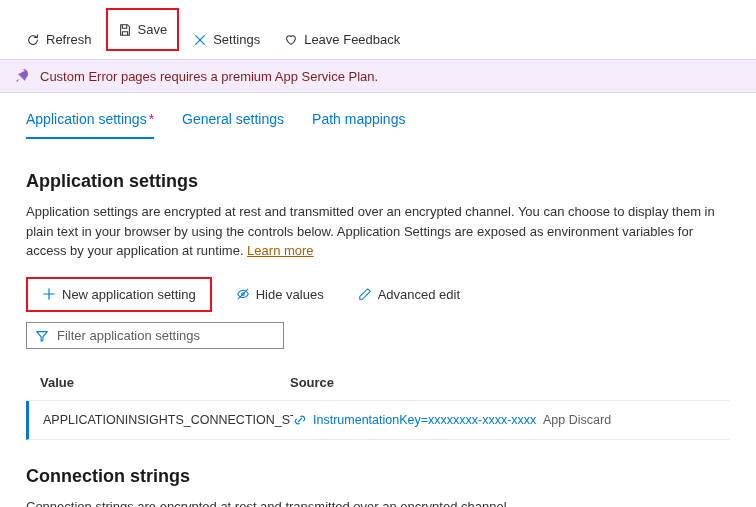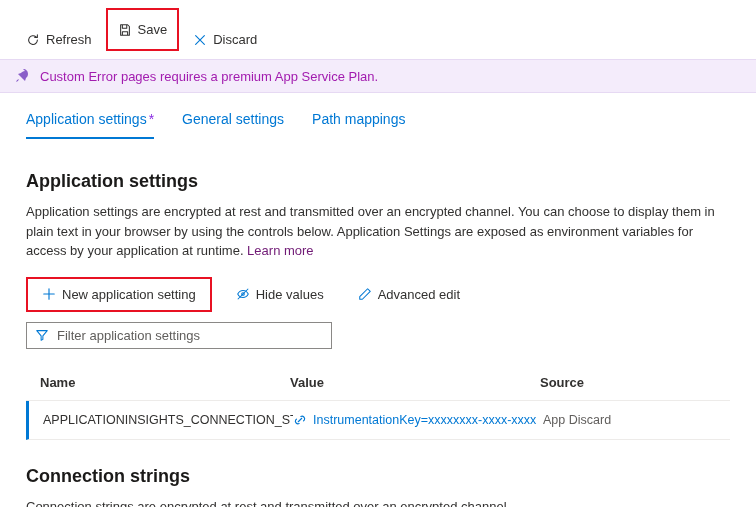"Discard" span { text: Discard -> Settings }
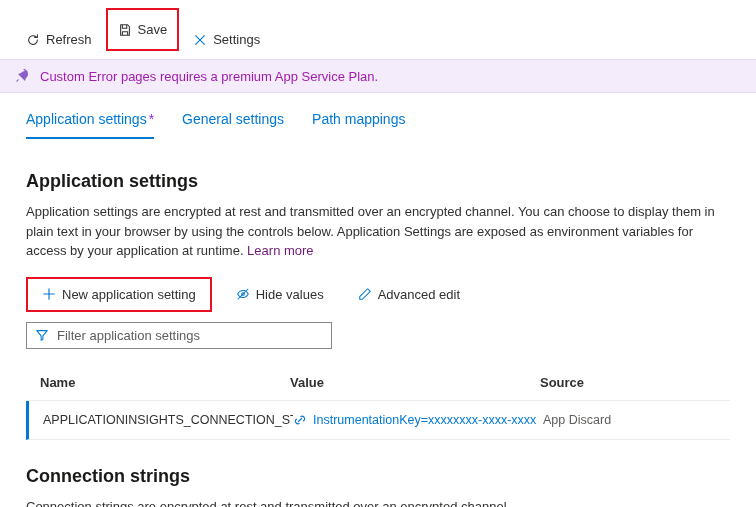"Leave Feedback" div.toolbar-btn { html: none -> <div> <svg> <path></path> </svg> <span>Leave Feedback</span> </div> }
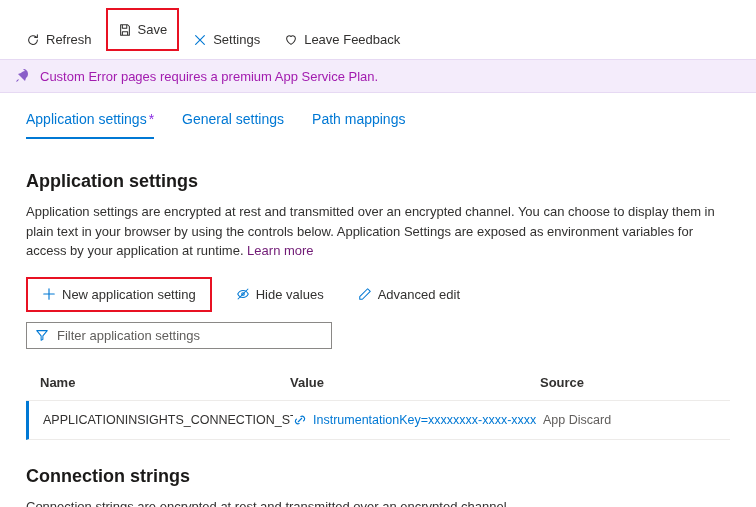"Custom Error pages requires a" .banner { color: #a21caf -> #7f1d1d }
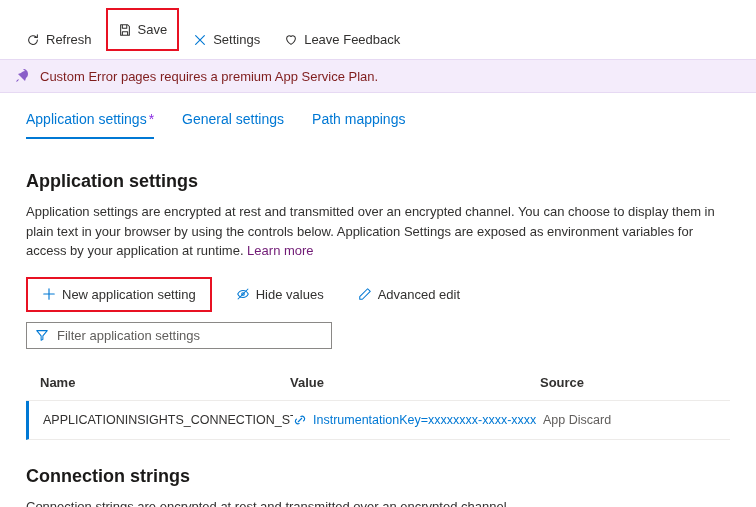"Learn more" .link { color: #701a75 -> #a16207; text-decoration: none -> underline }
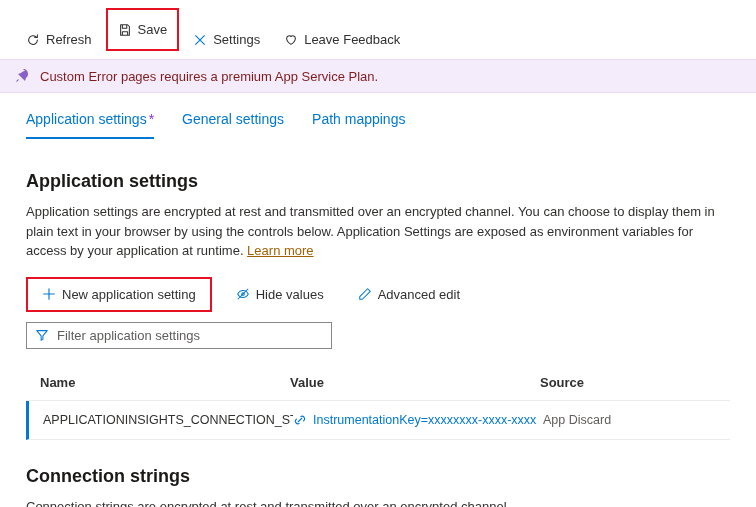"Filter application settings" .filter-box { align-items: flex-start -> flex-end; width: 306px -> 258px }
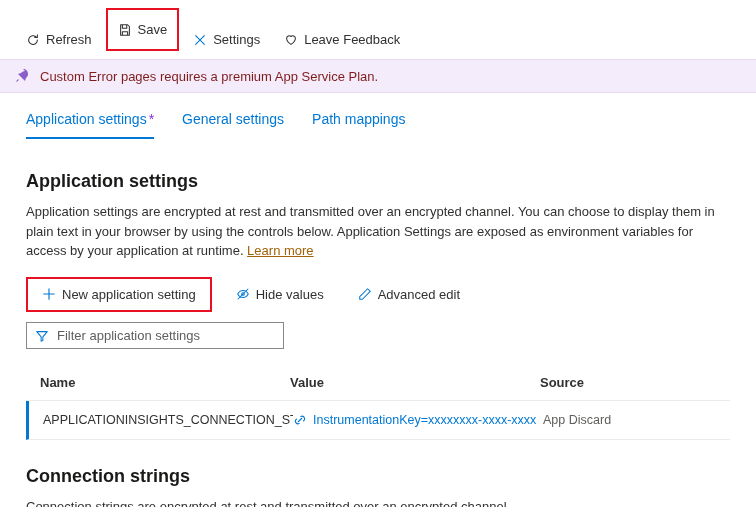"Name" div.col-name { html: <div>Name</div> -> none }
